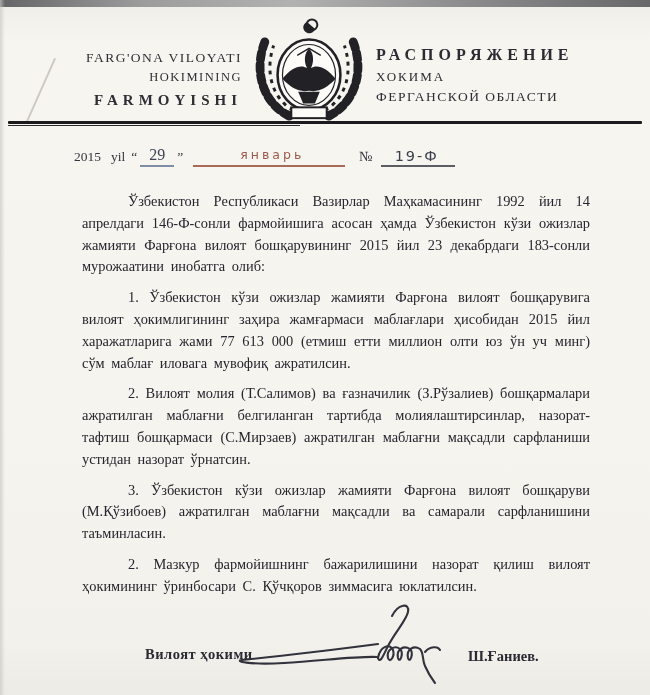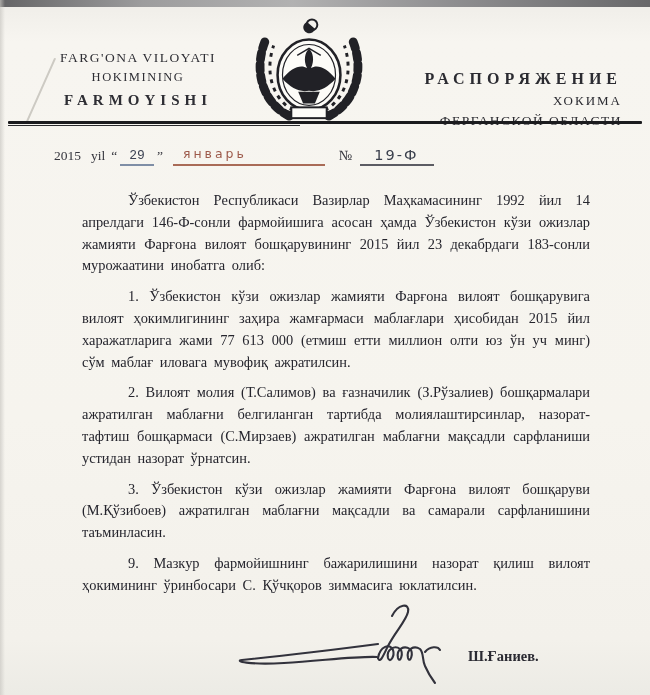"FARG'ONA VILOYATI" .lh-left { text-align: center -> right }
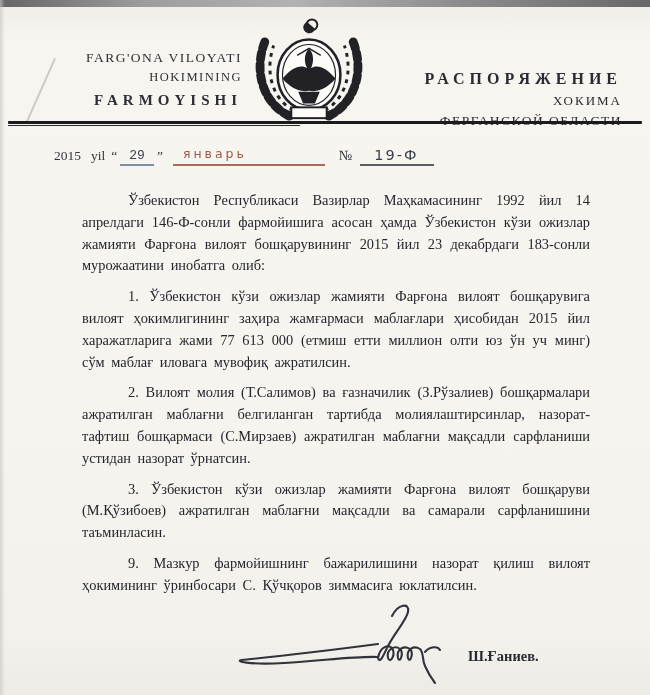"РАСПОРЯЖЕНИЕ" .lh-right { margin-top: 56px -> 32px; text-align: right -> left }
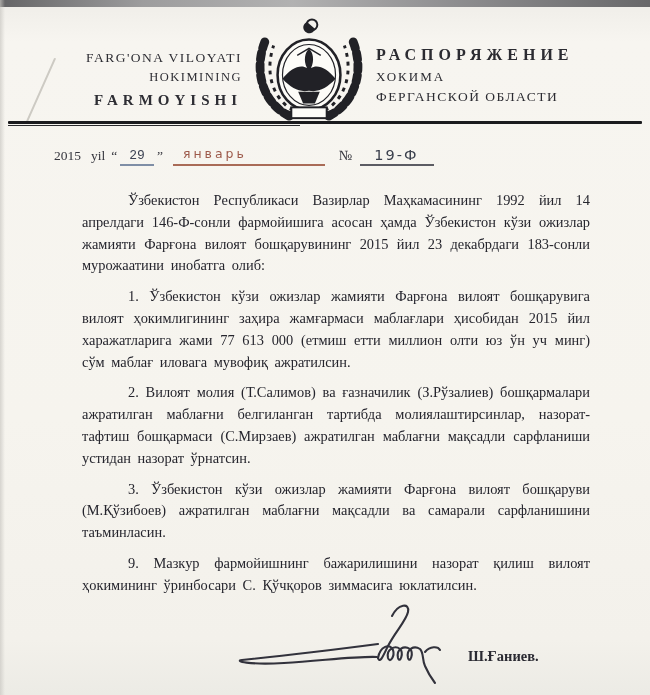"2015" .dateline { margin: 19px 0 0 54px -> 19px 0 0 74px; text-align: none -> center }
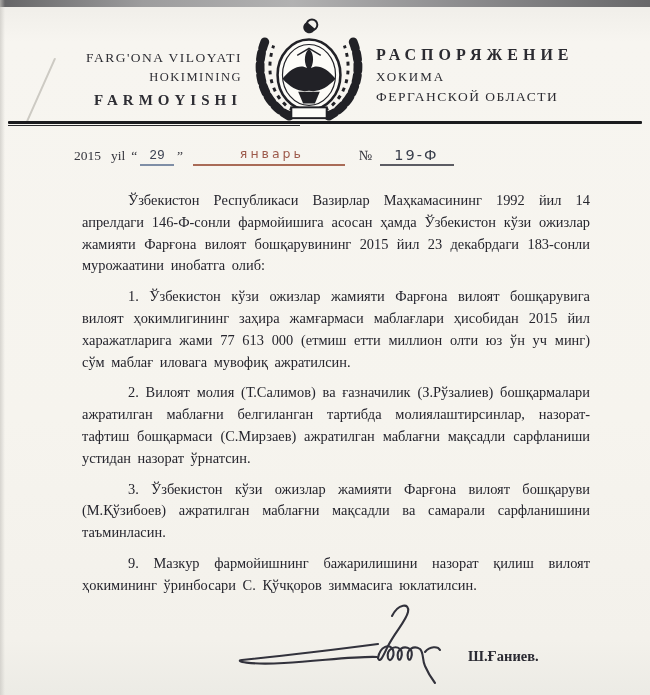"29" .dl-day { font-family: Liberation Mono, monospace -> Liberation Serif, serif; font-size: 13px -> 16px }
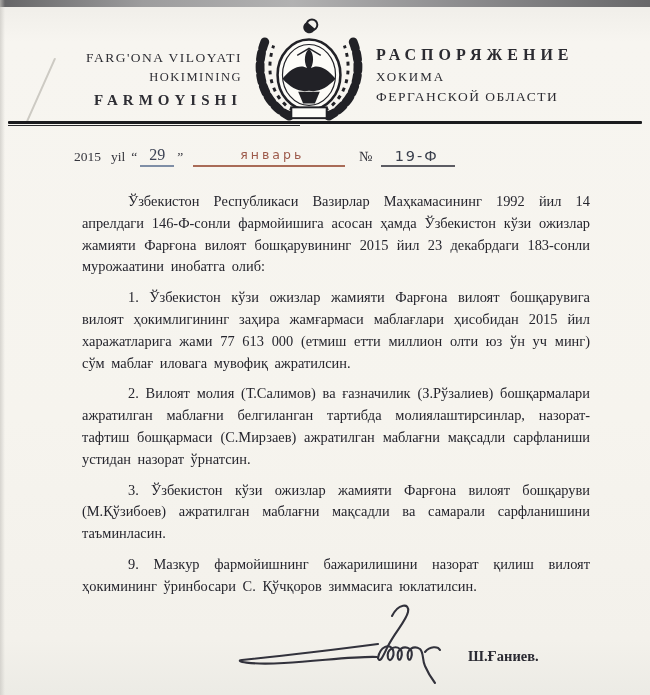"9. Мазкур фармойишнинг бажарилишини" p { text: 9 -> 2 }
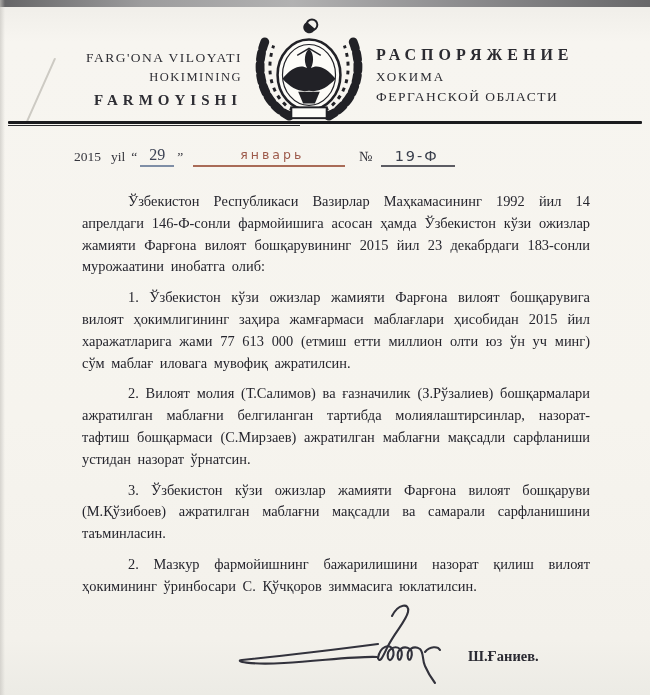"Вилоят ҳокими" span.sig-title { html: none -> <span>Вилоят ҳокими</span> }
